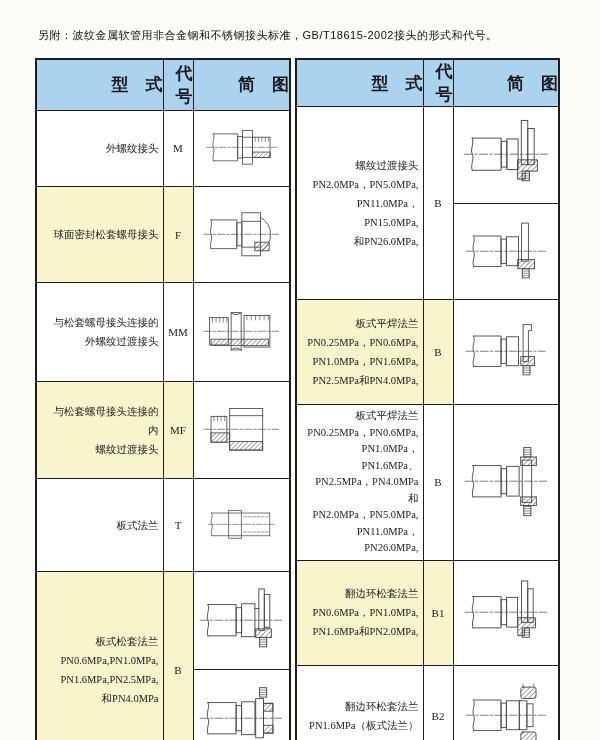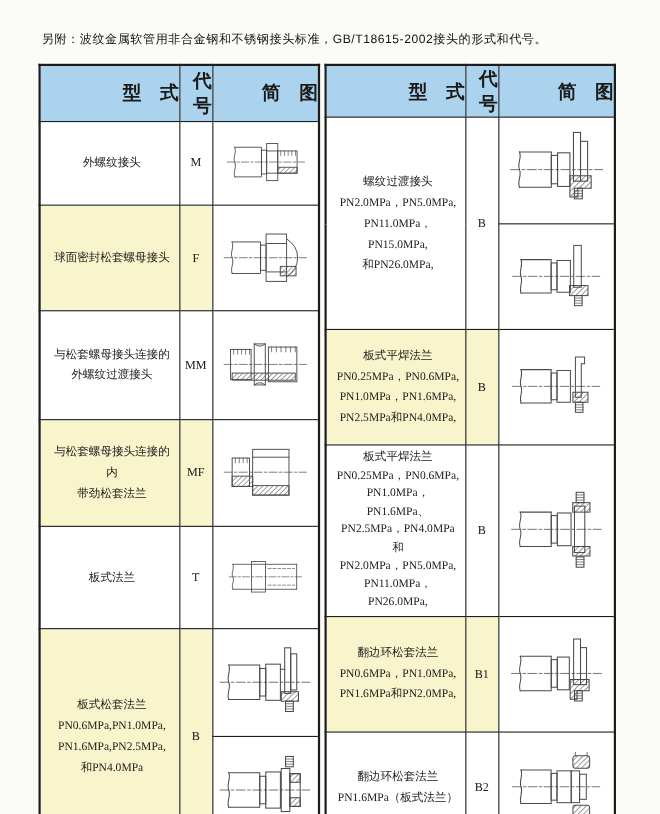"外螺纹接头" td.type { text-align: center -> right }
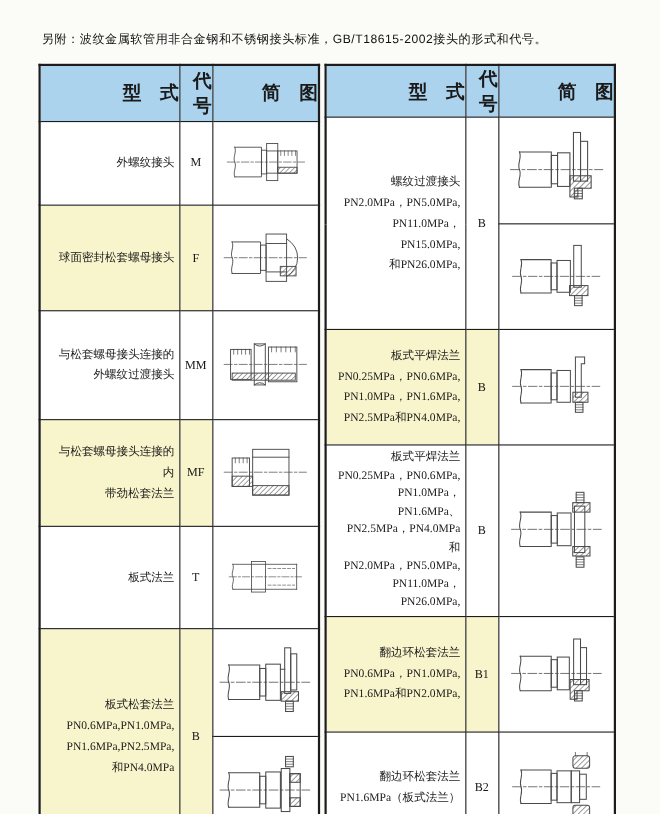"与松套螺母接头连接的内" td.type { text: 带劲松套法兰 -> 螺纹过渡接头 }
